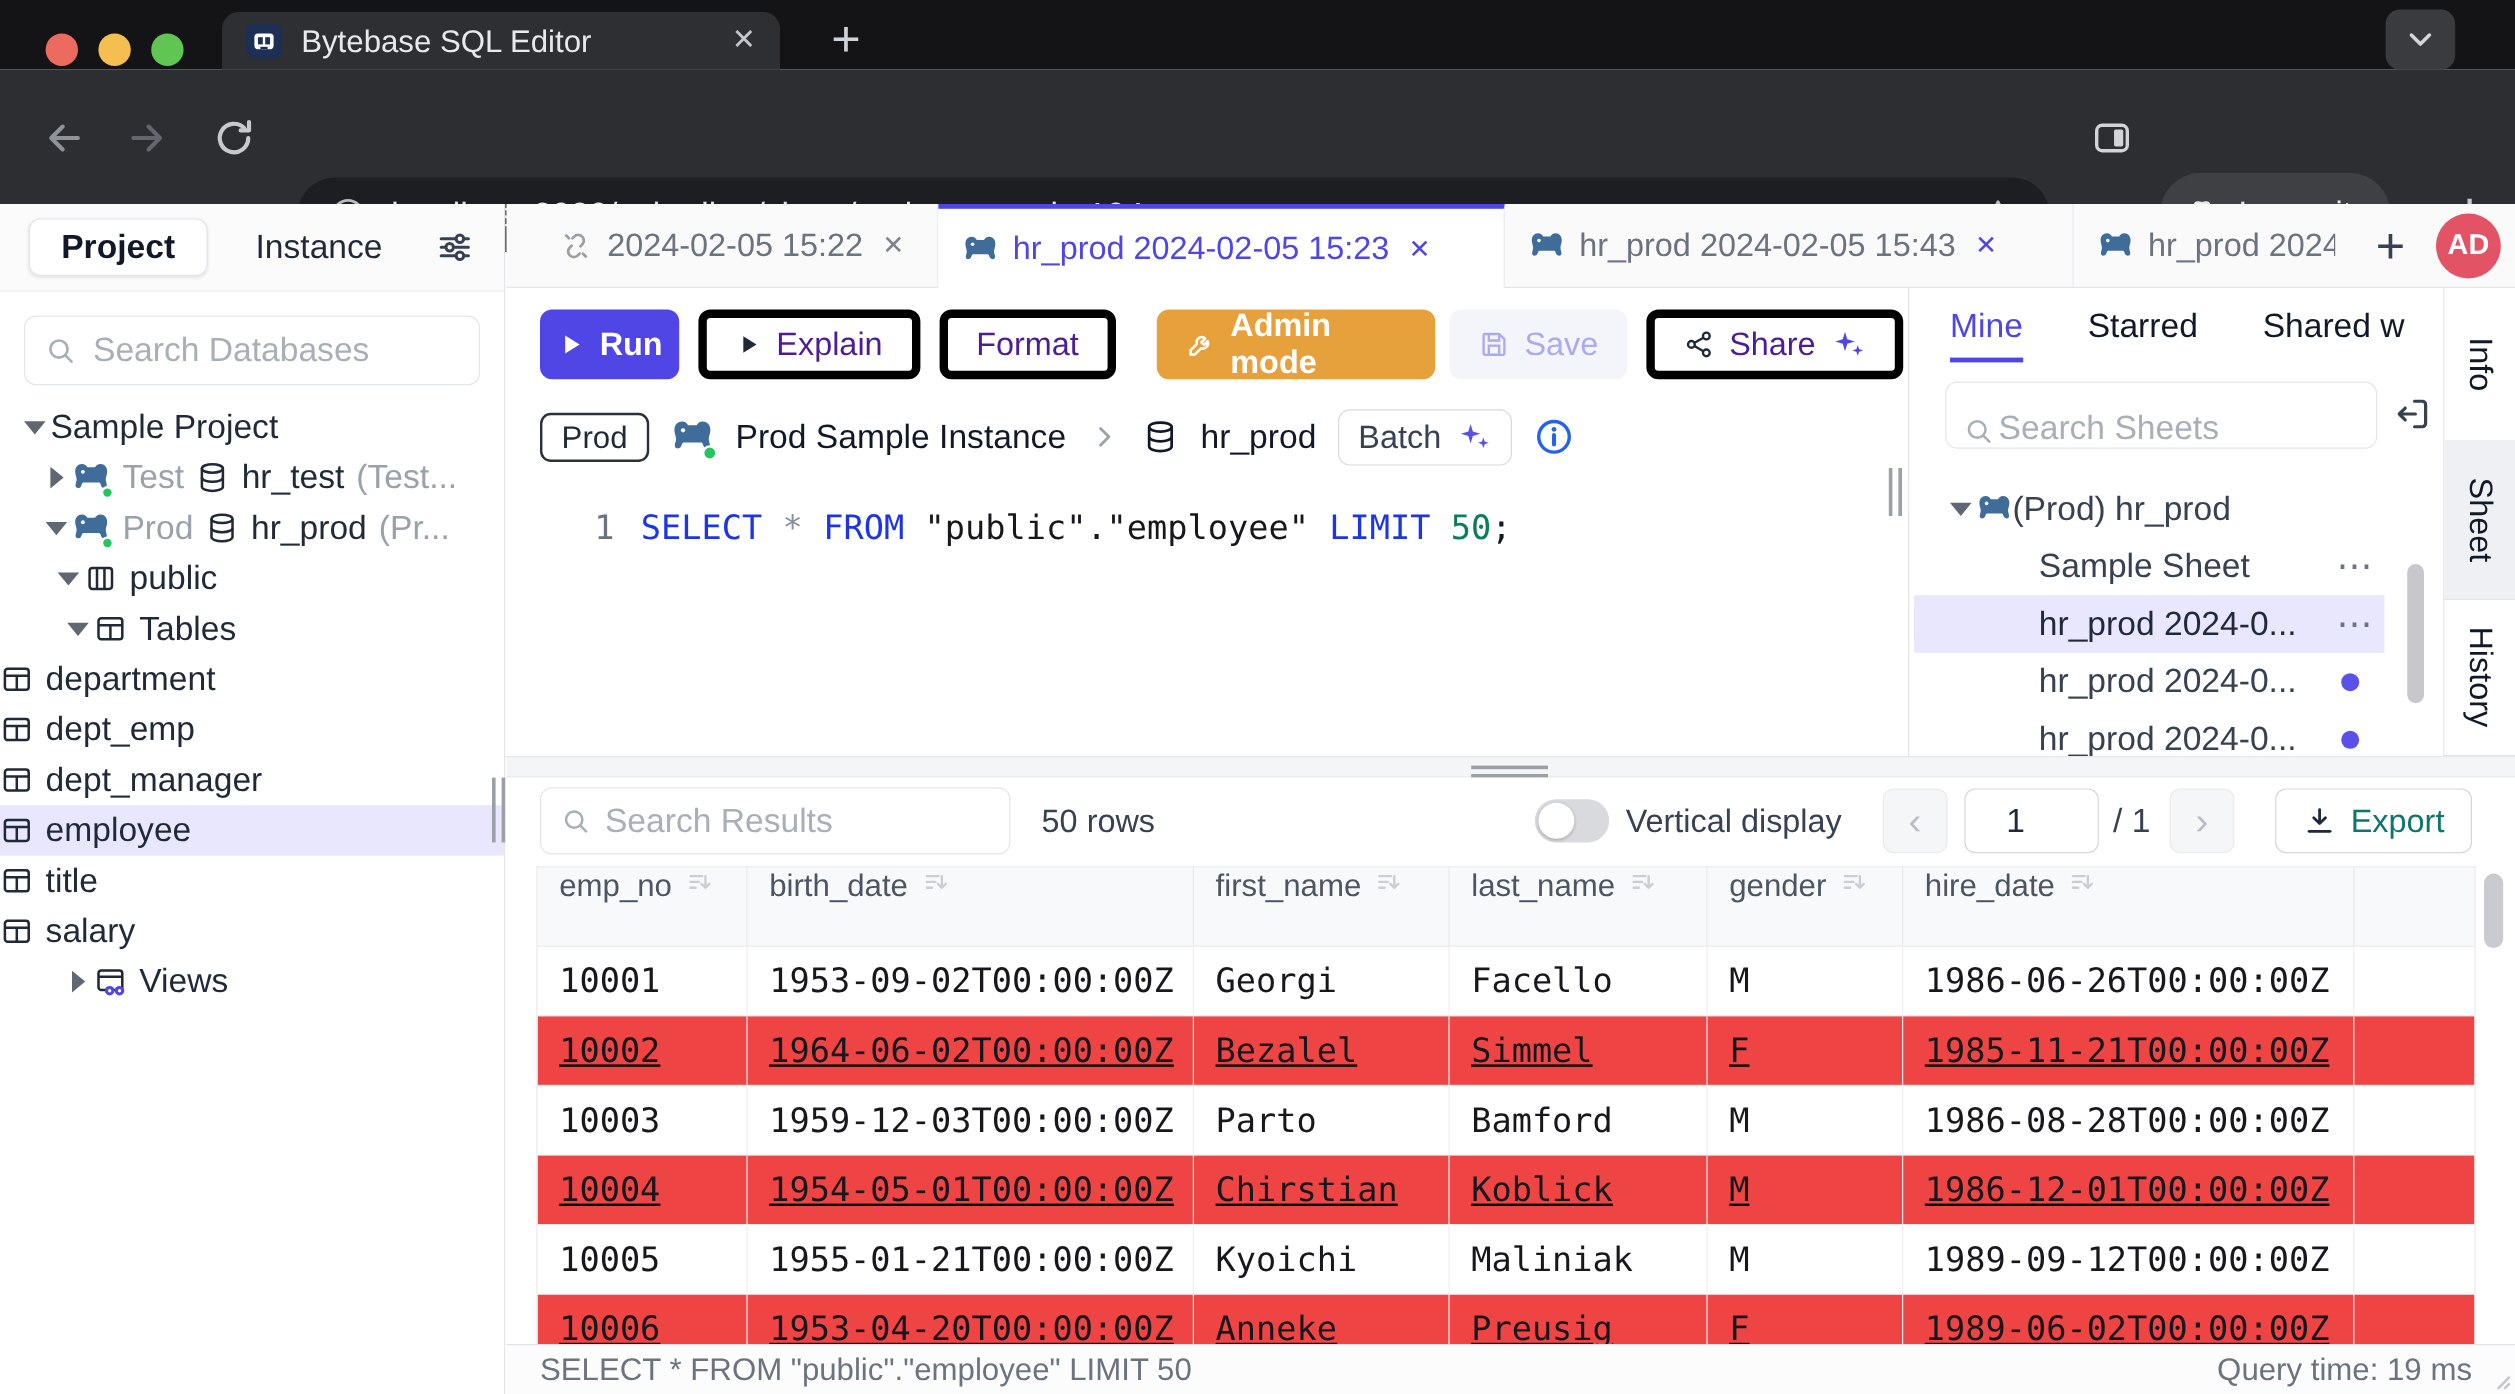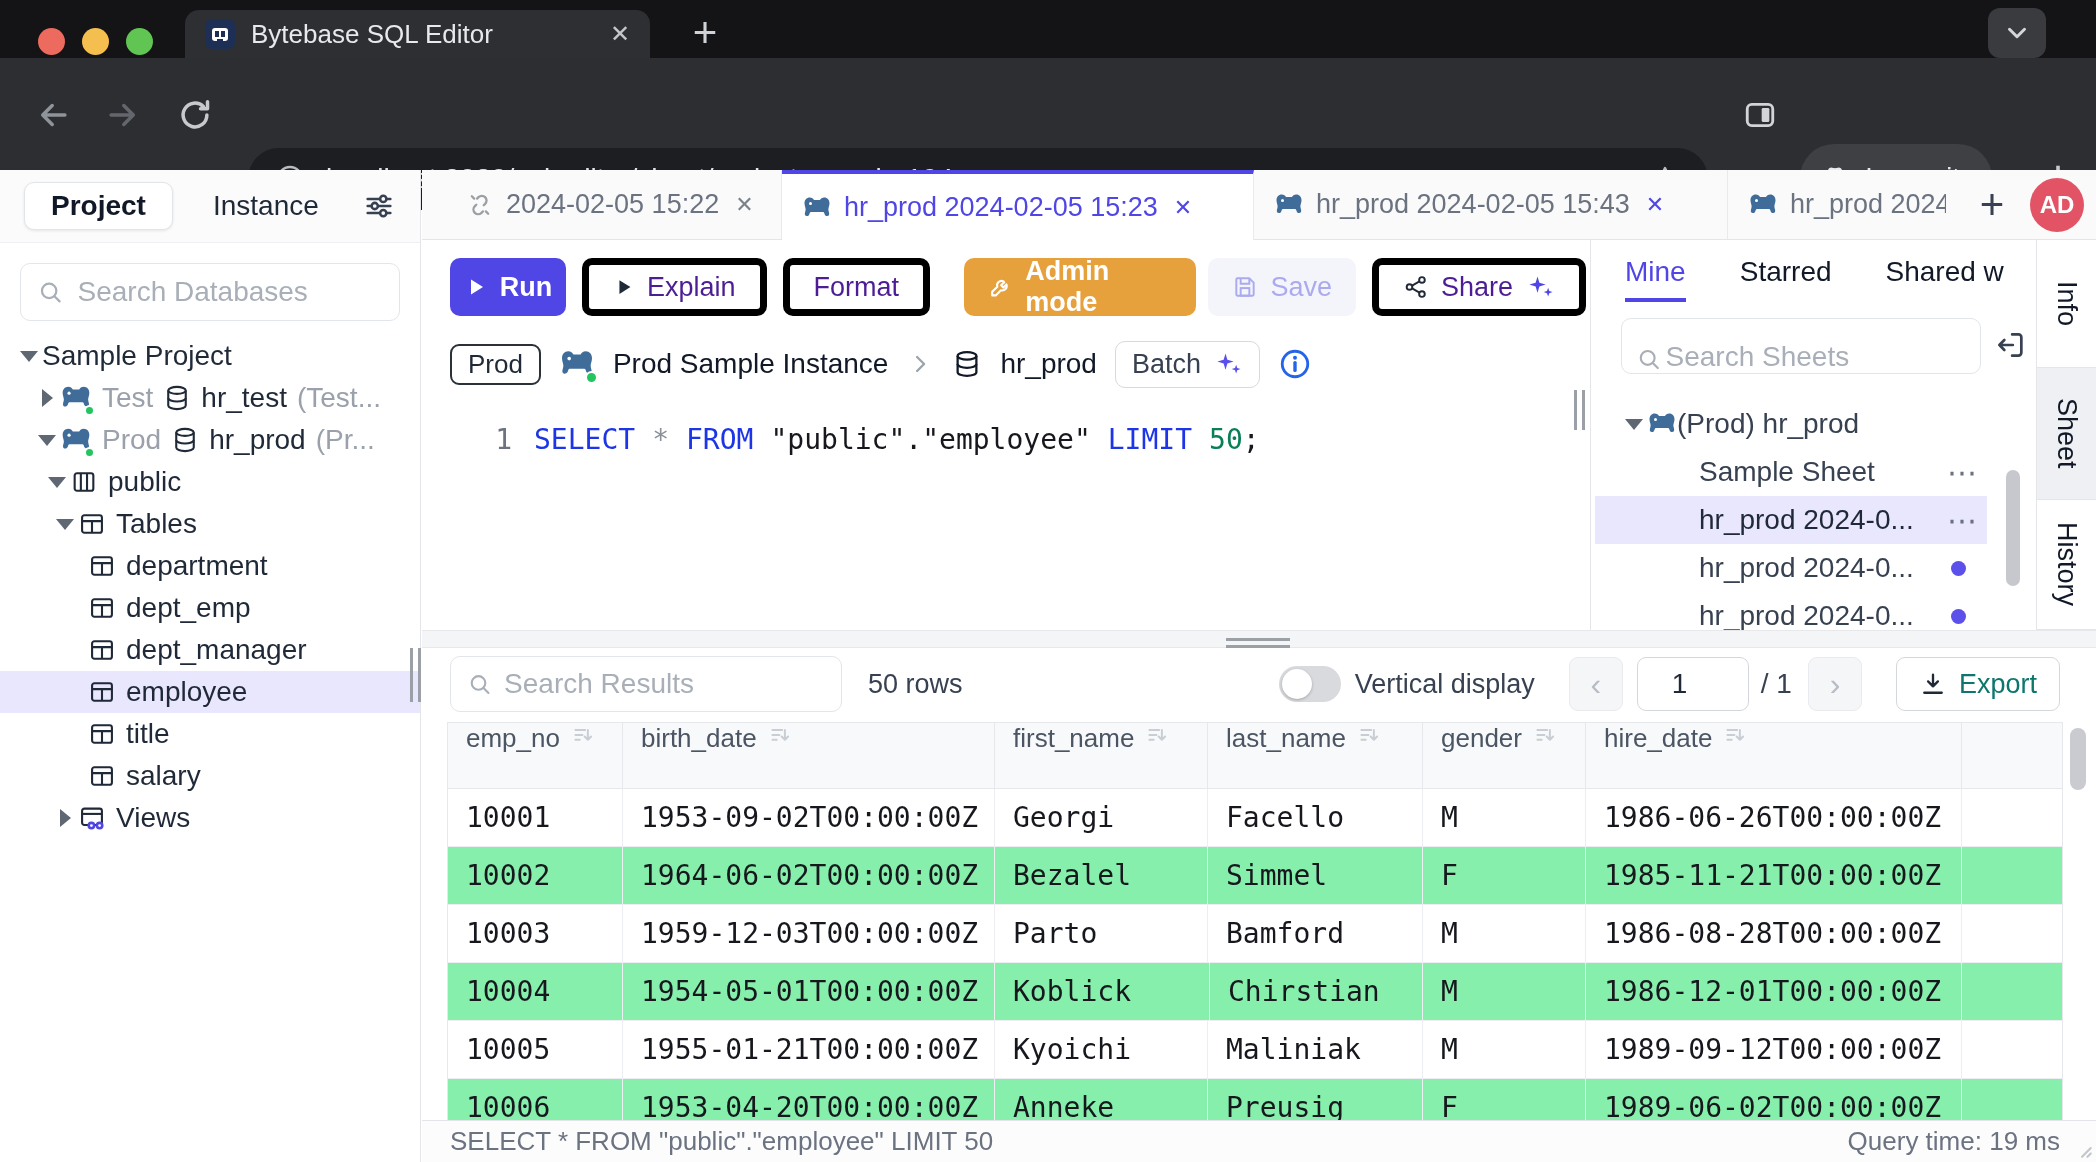"department" .lv4 { padding-left: 88px -> none }
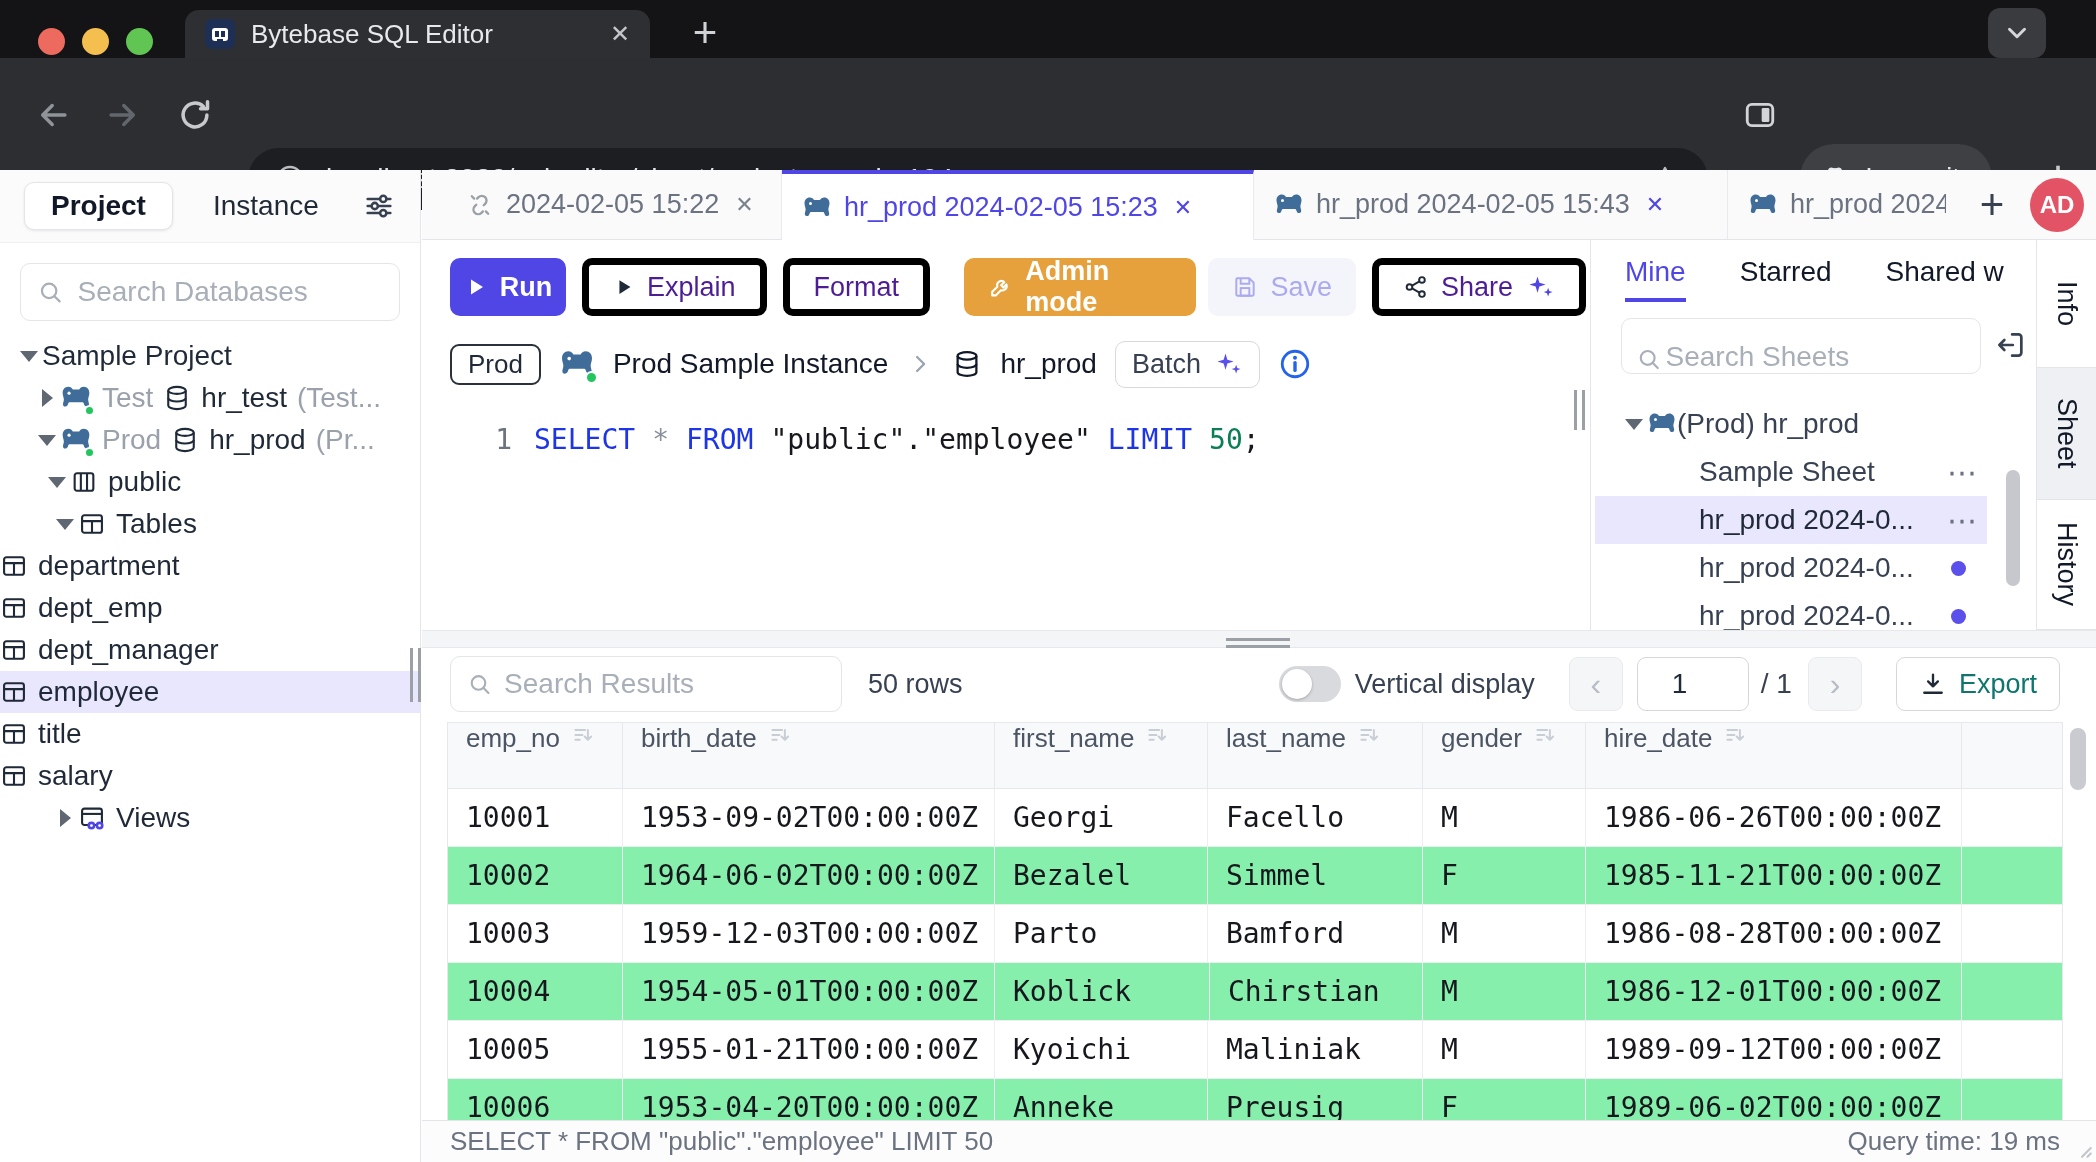"10002" .trr.alt { background: #86efac -> #ef4444; text-decoration: none -> underline }
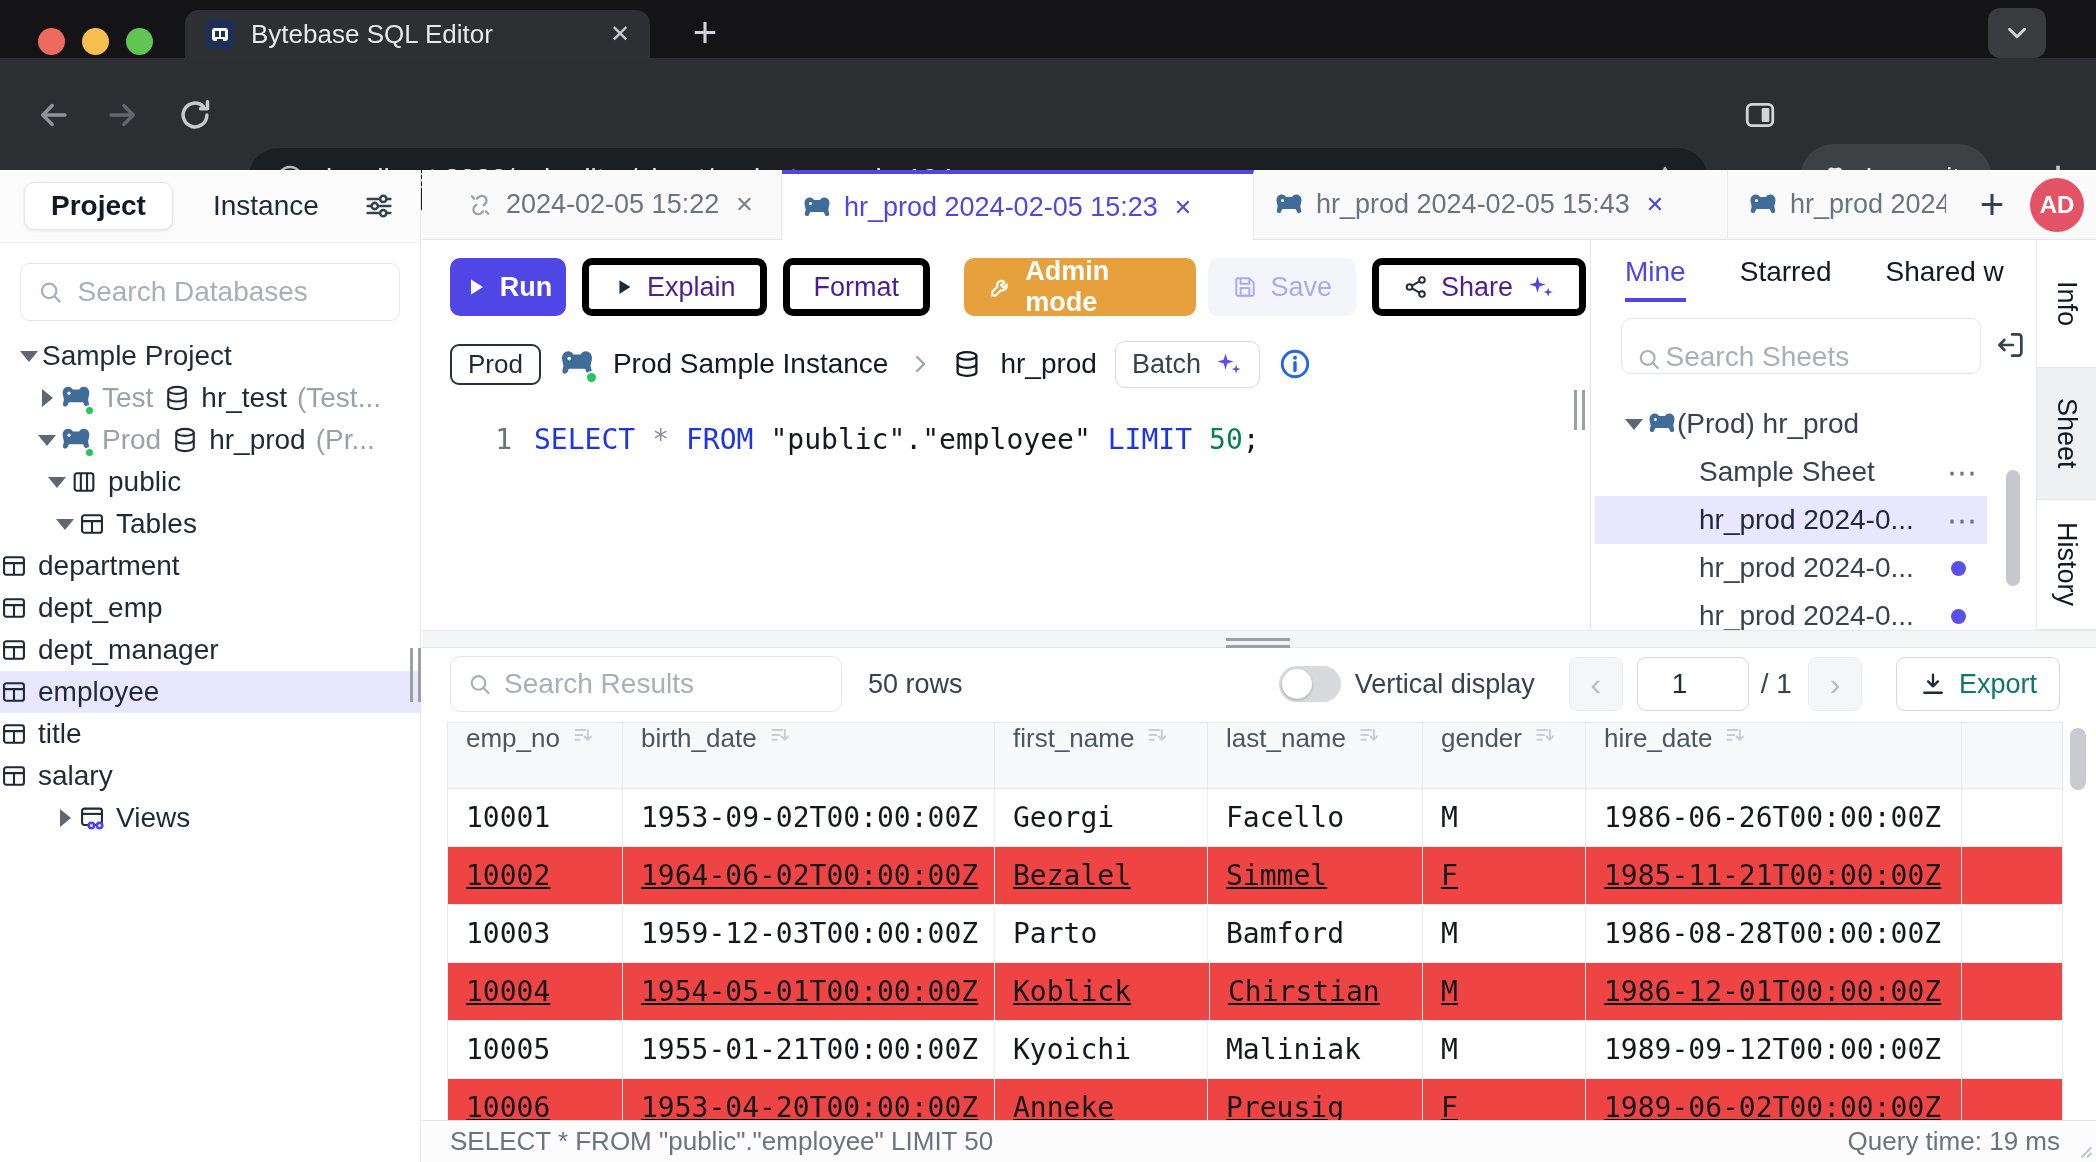"Koblick" div.td { order: before "Chirstian" -> after "Chirstian" }
